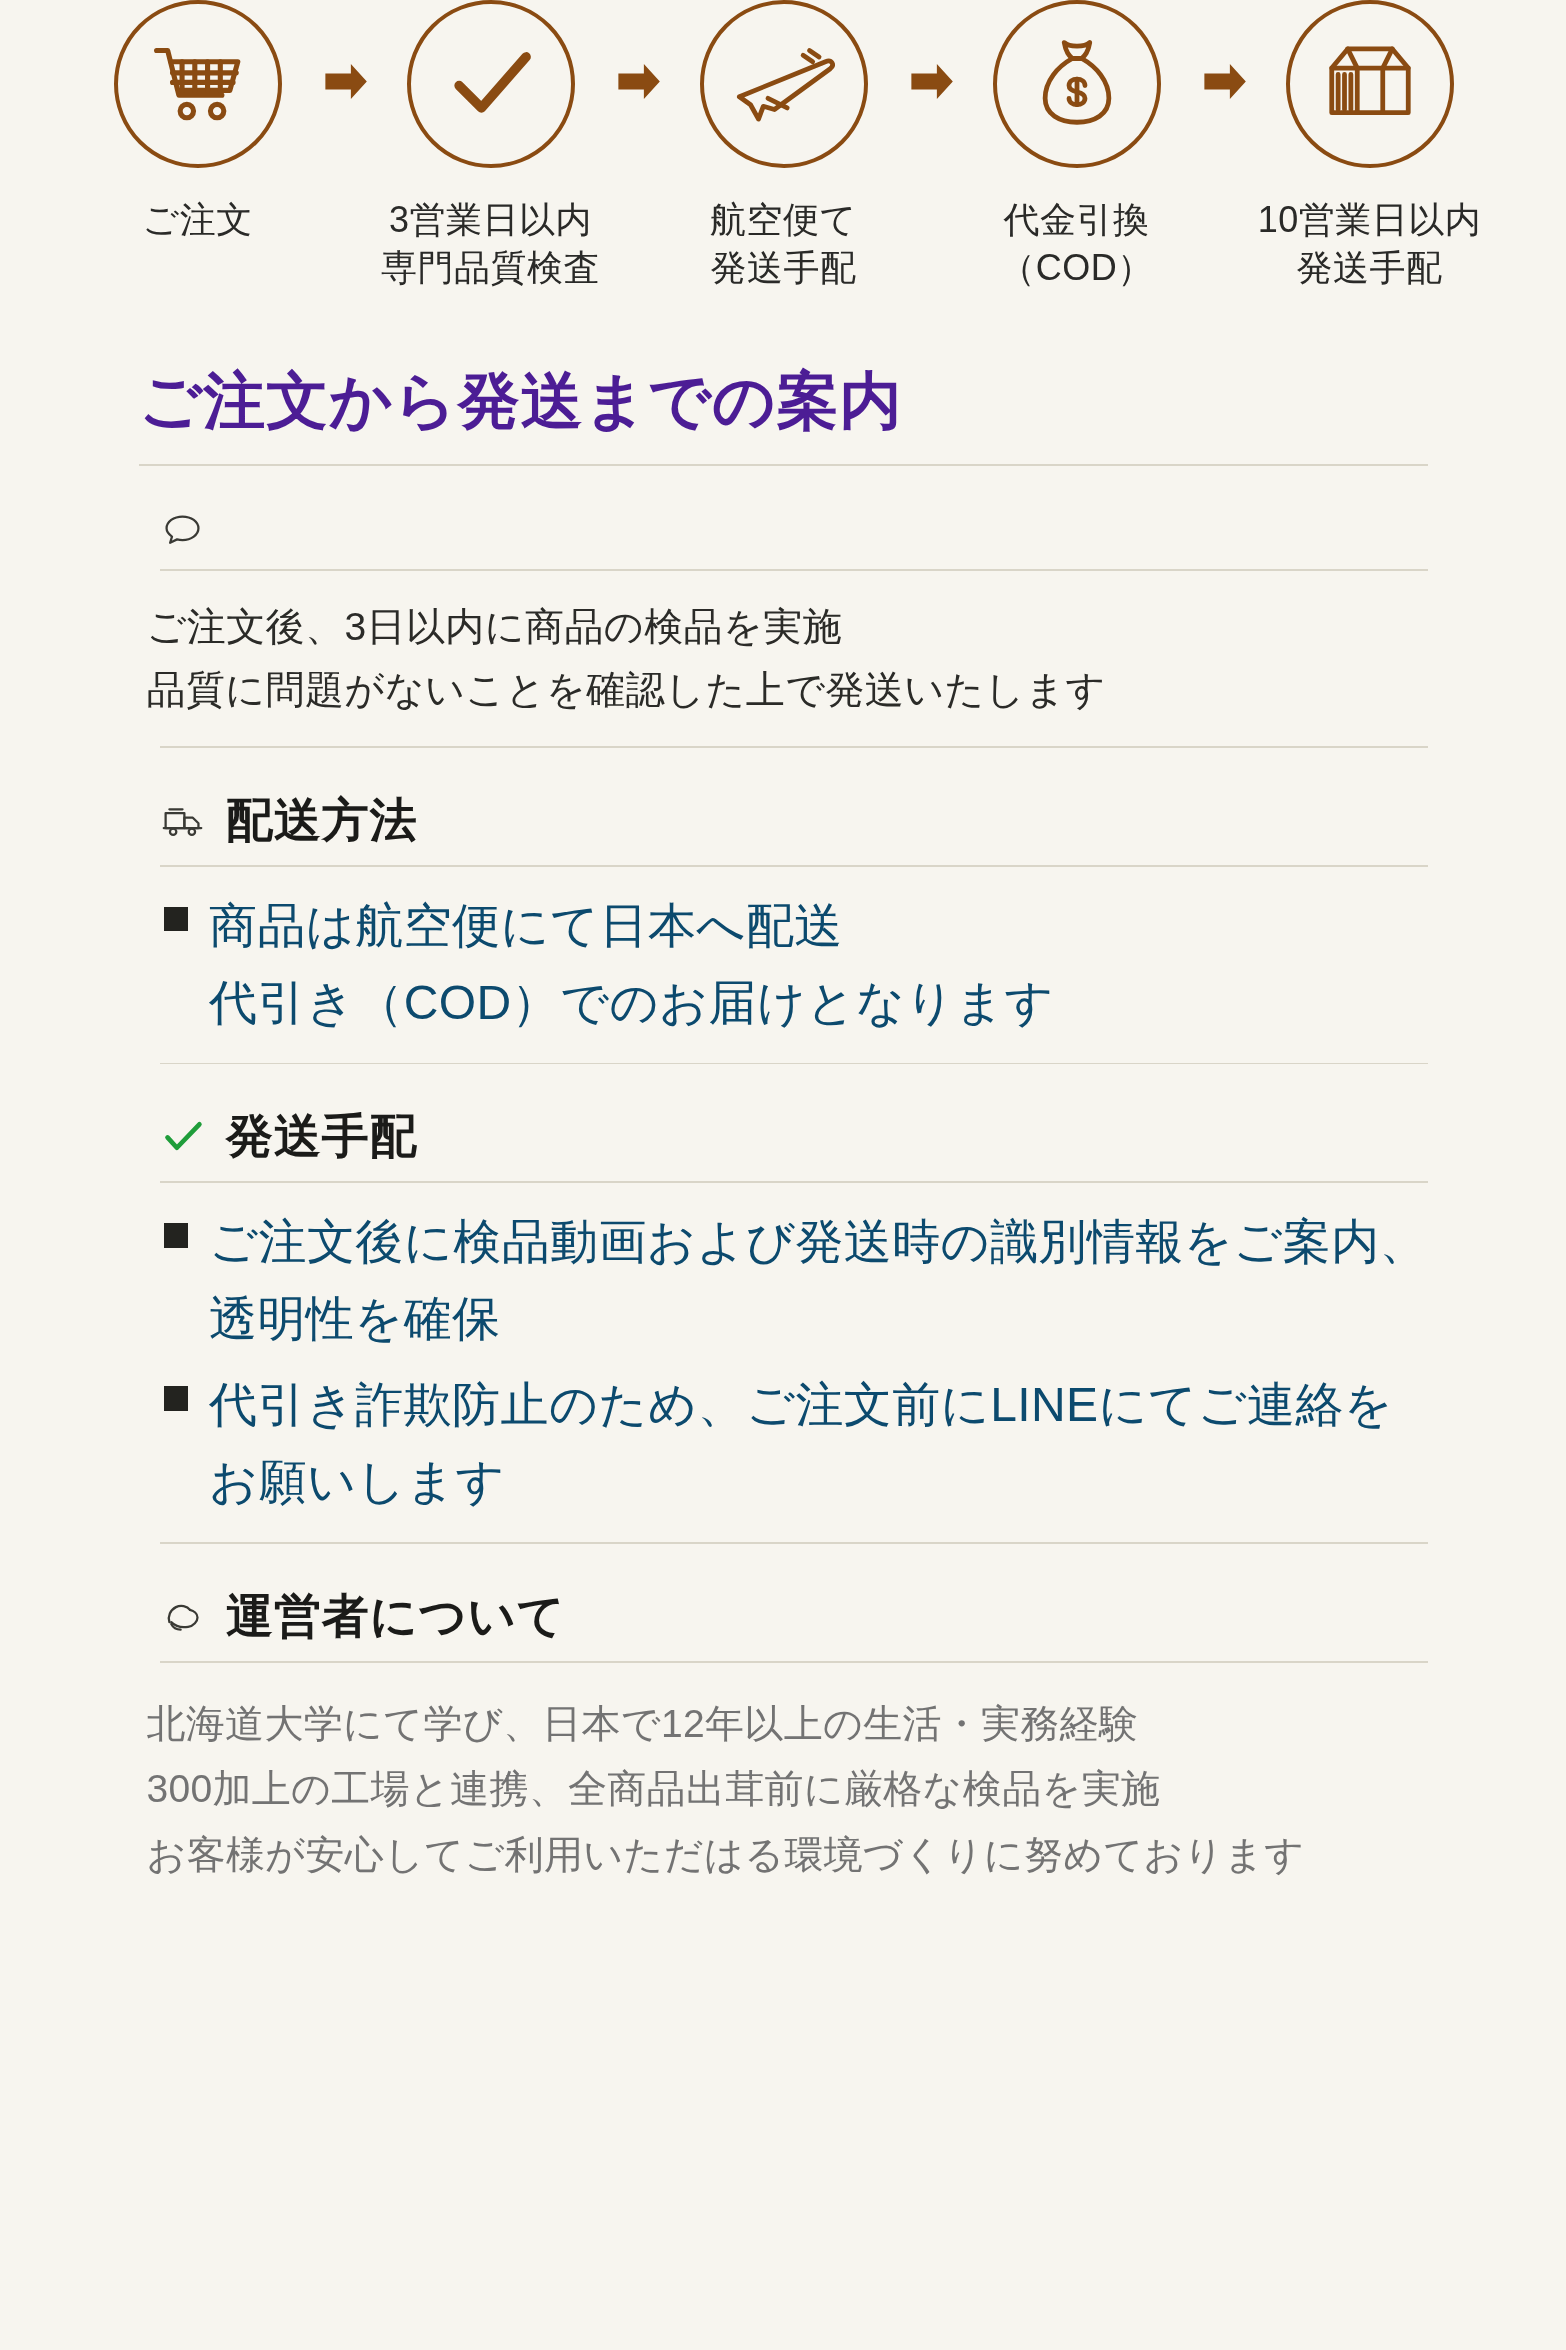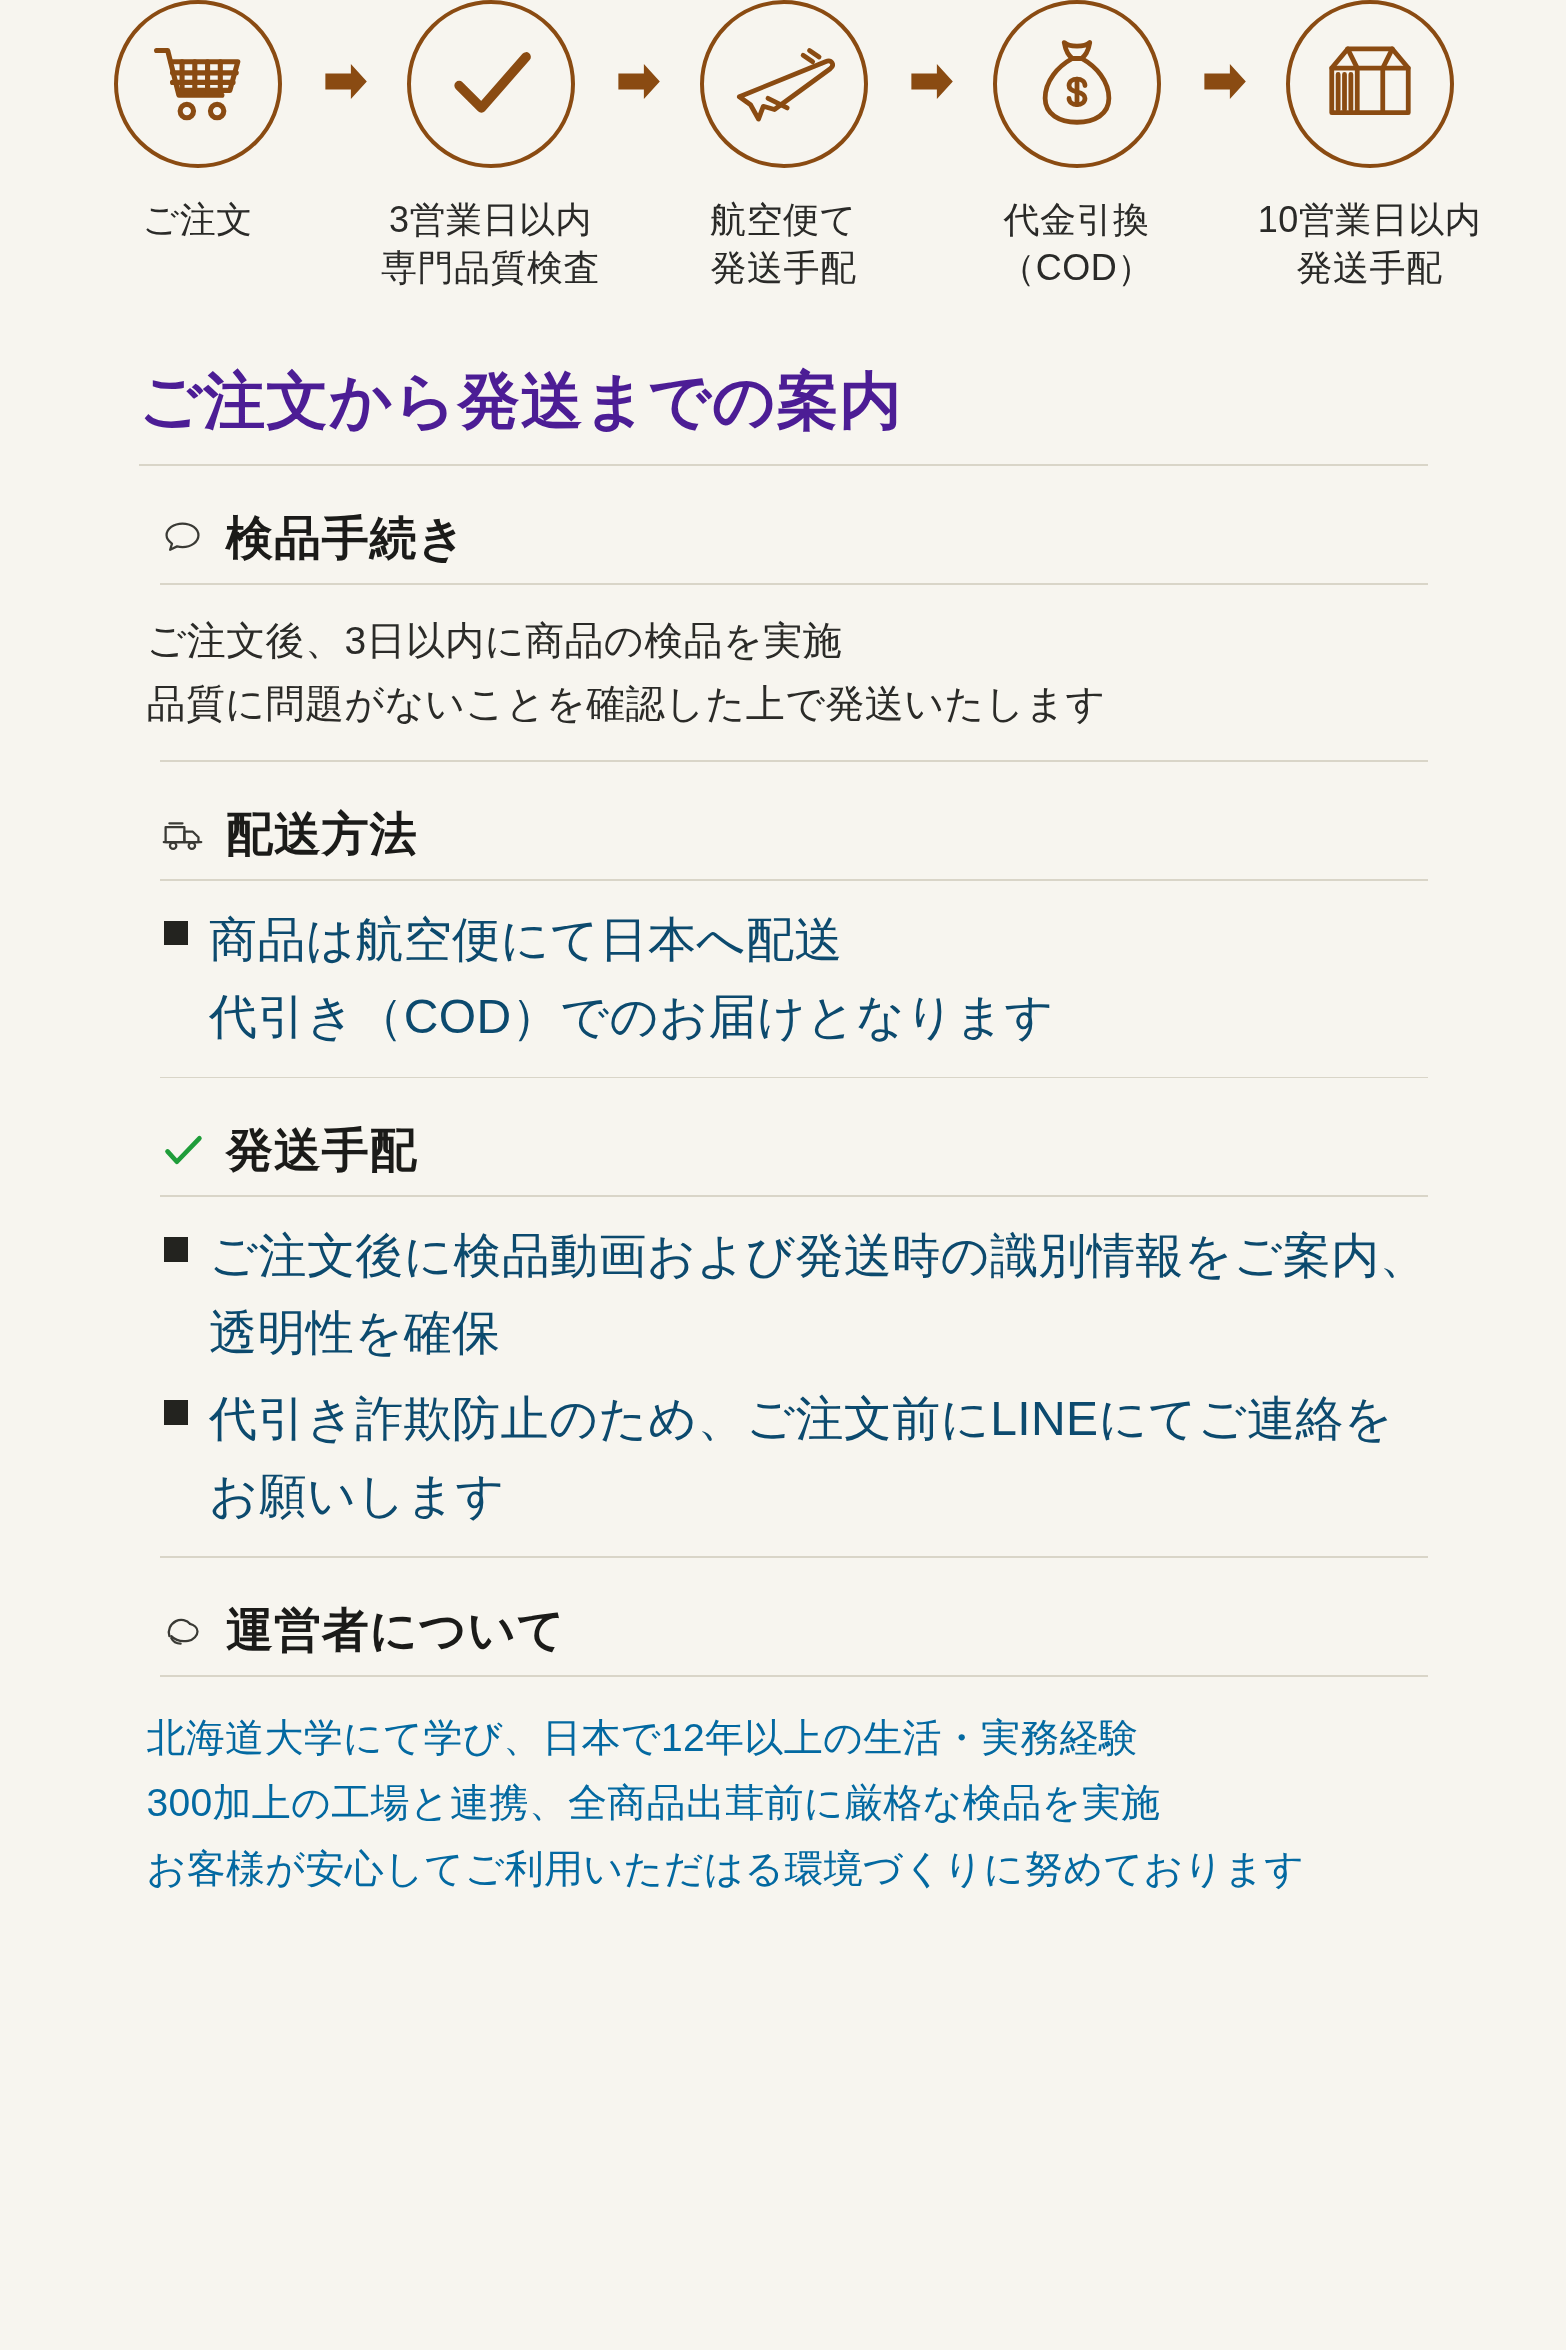"検品手続き" span.section-title { html: <span>検品手続き</span> -> none }
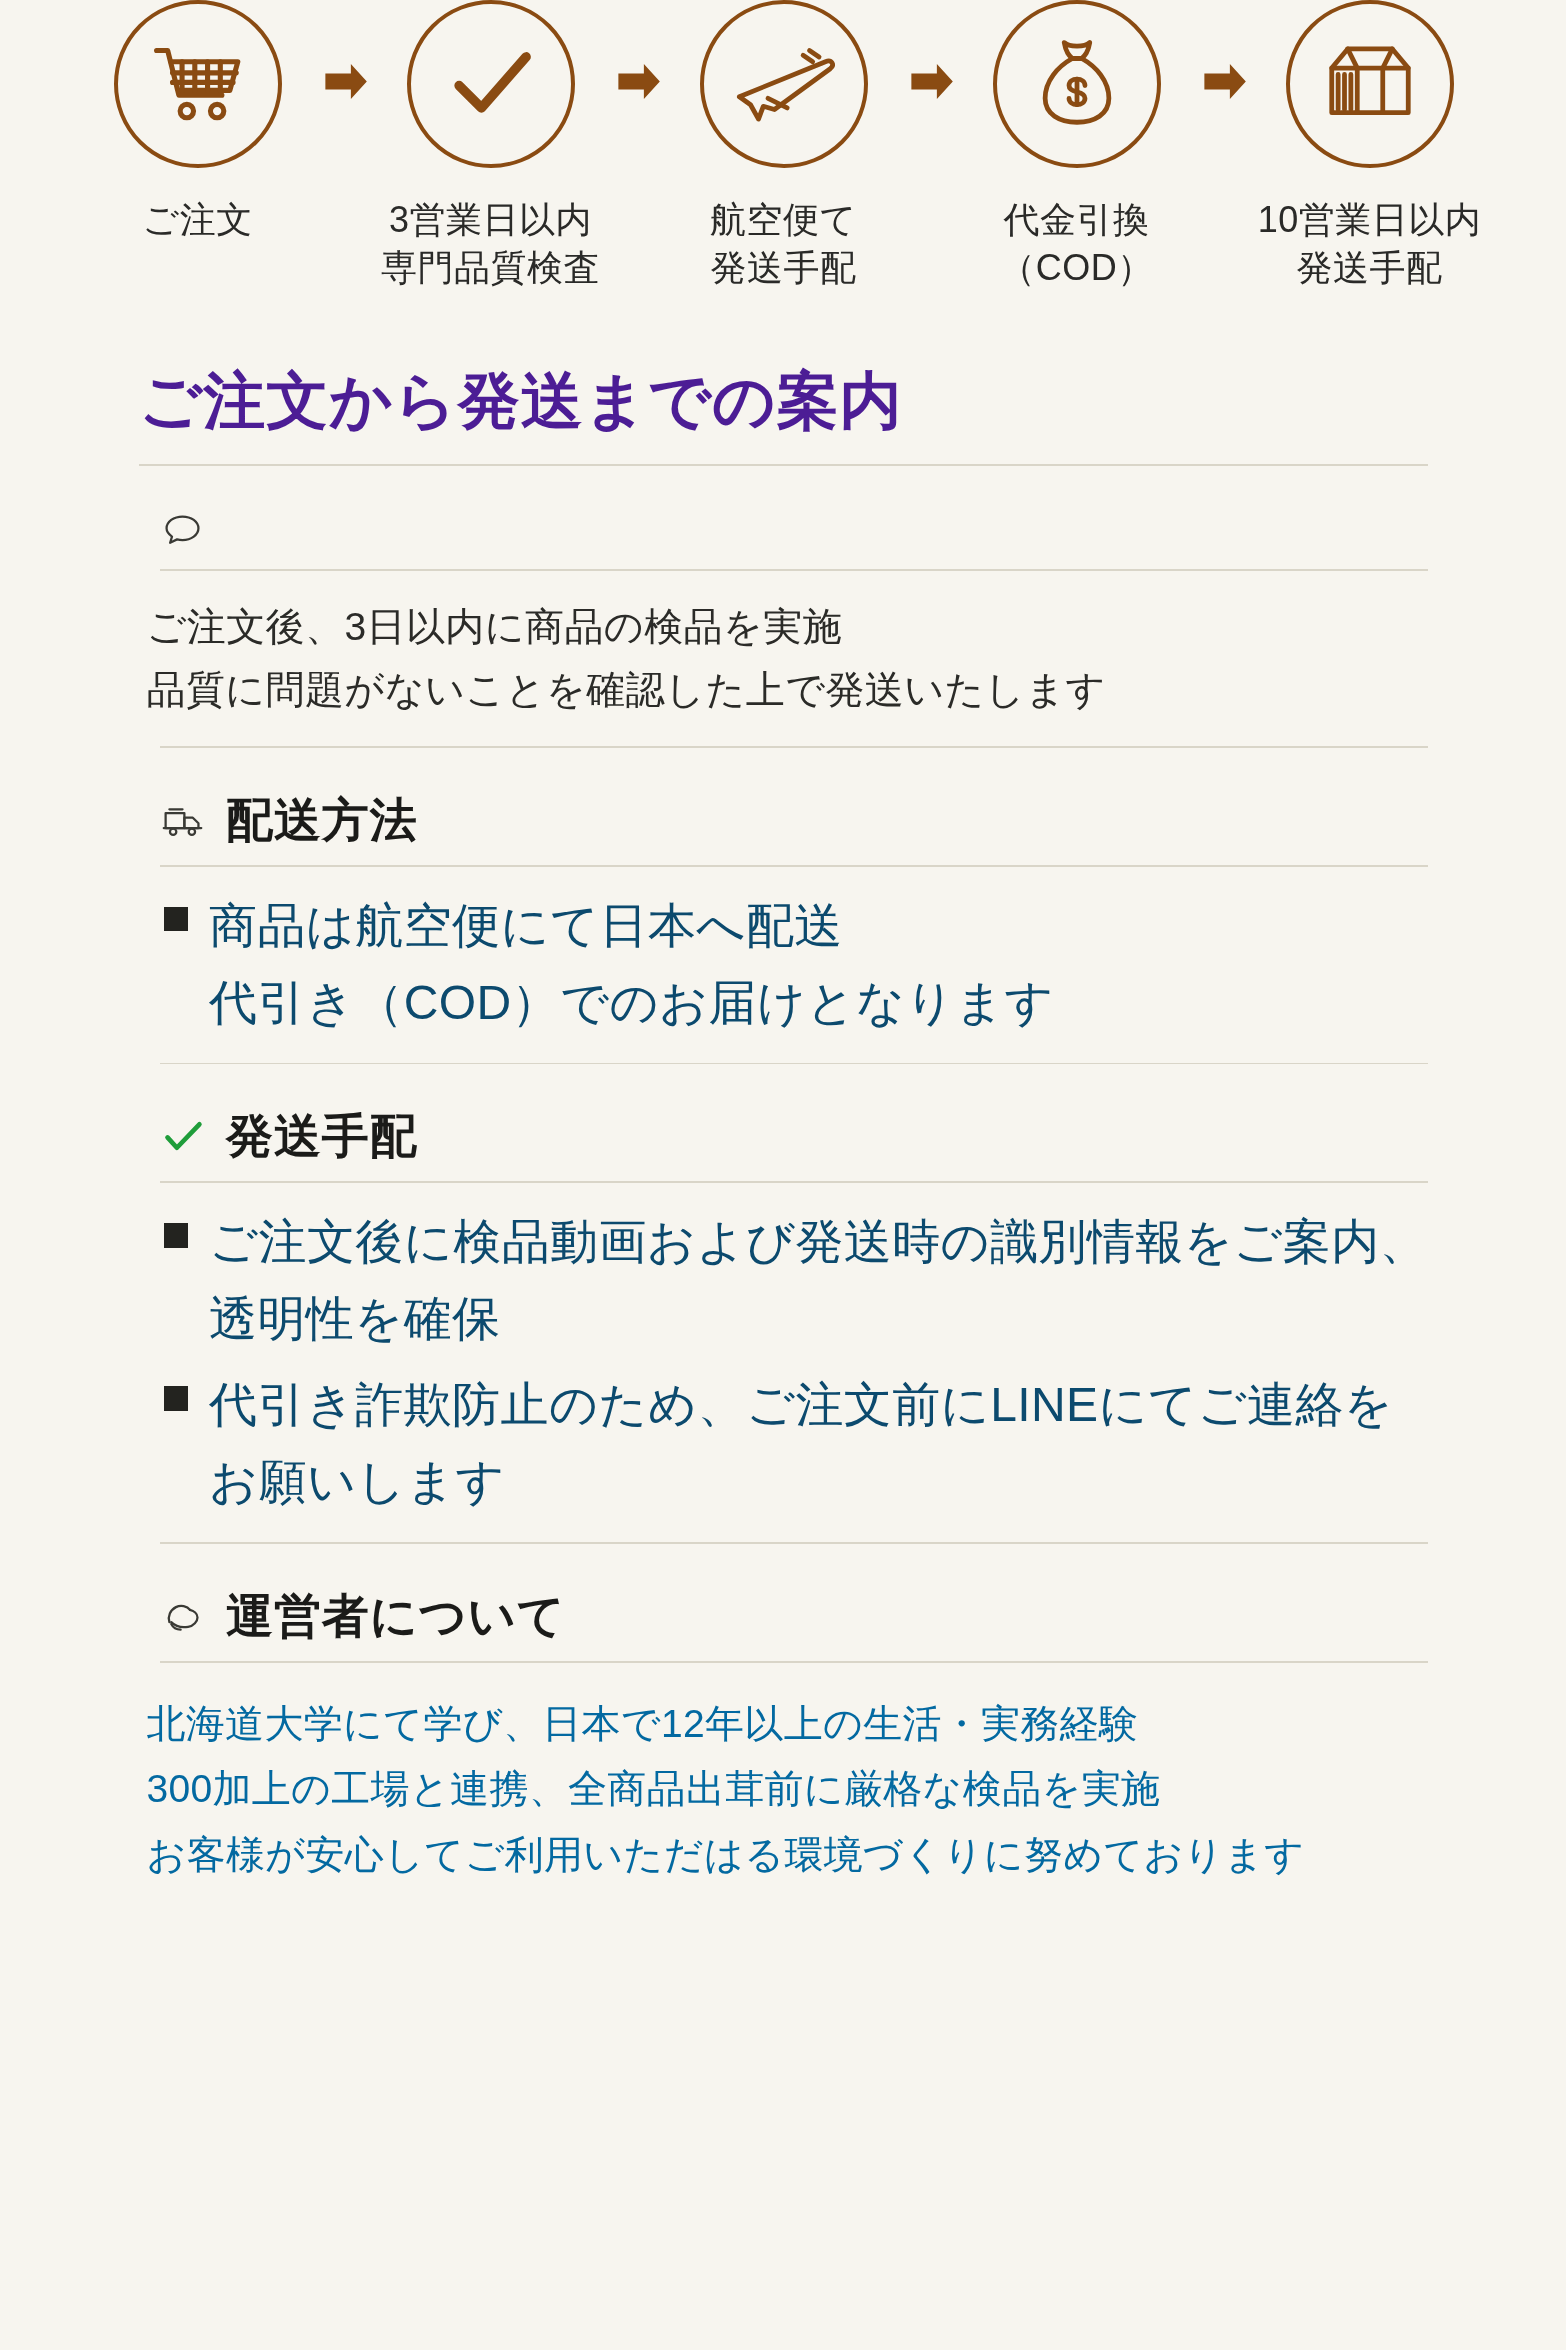"北海道大学にて学び、日本で12年以上の生活・実務経験" .footer-body { color: #0369a1 -> #737373 }
